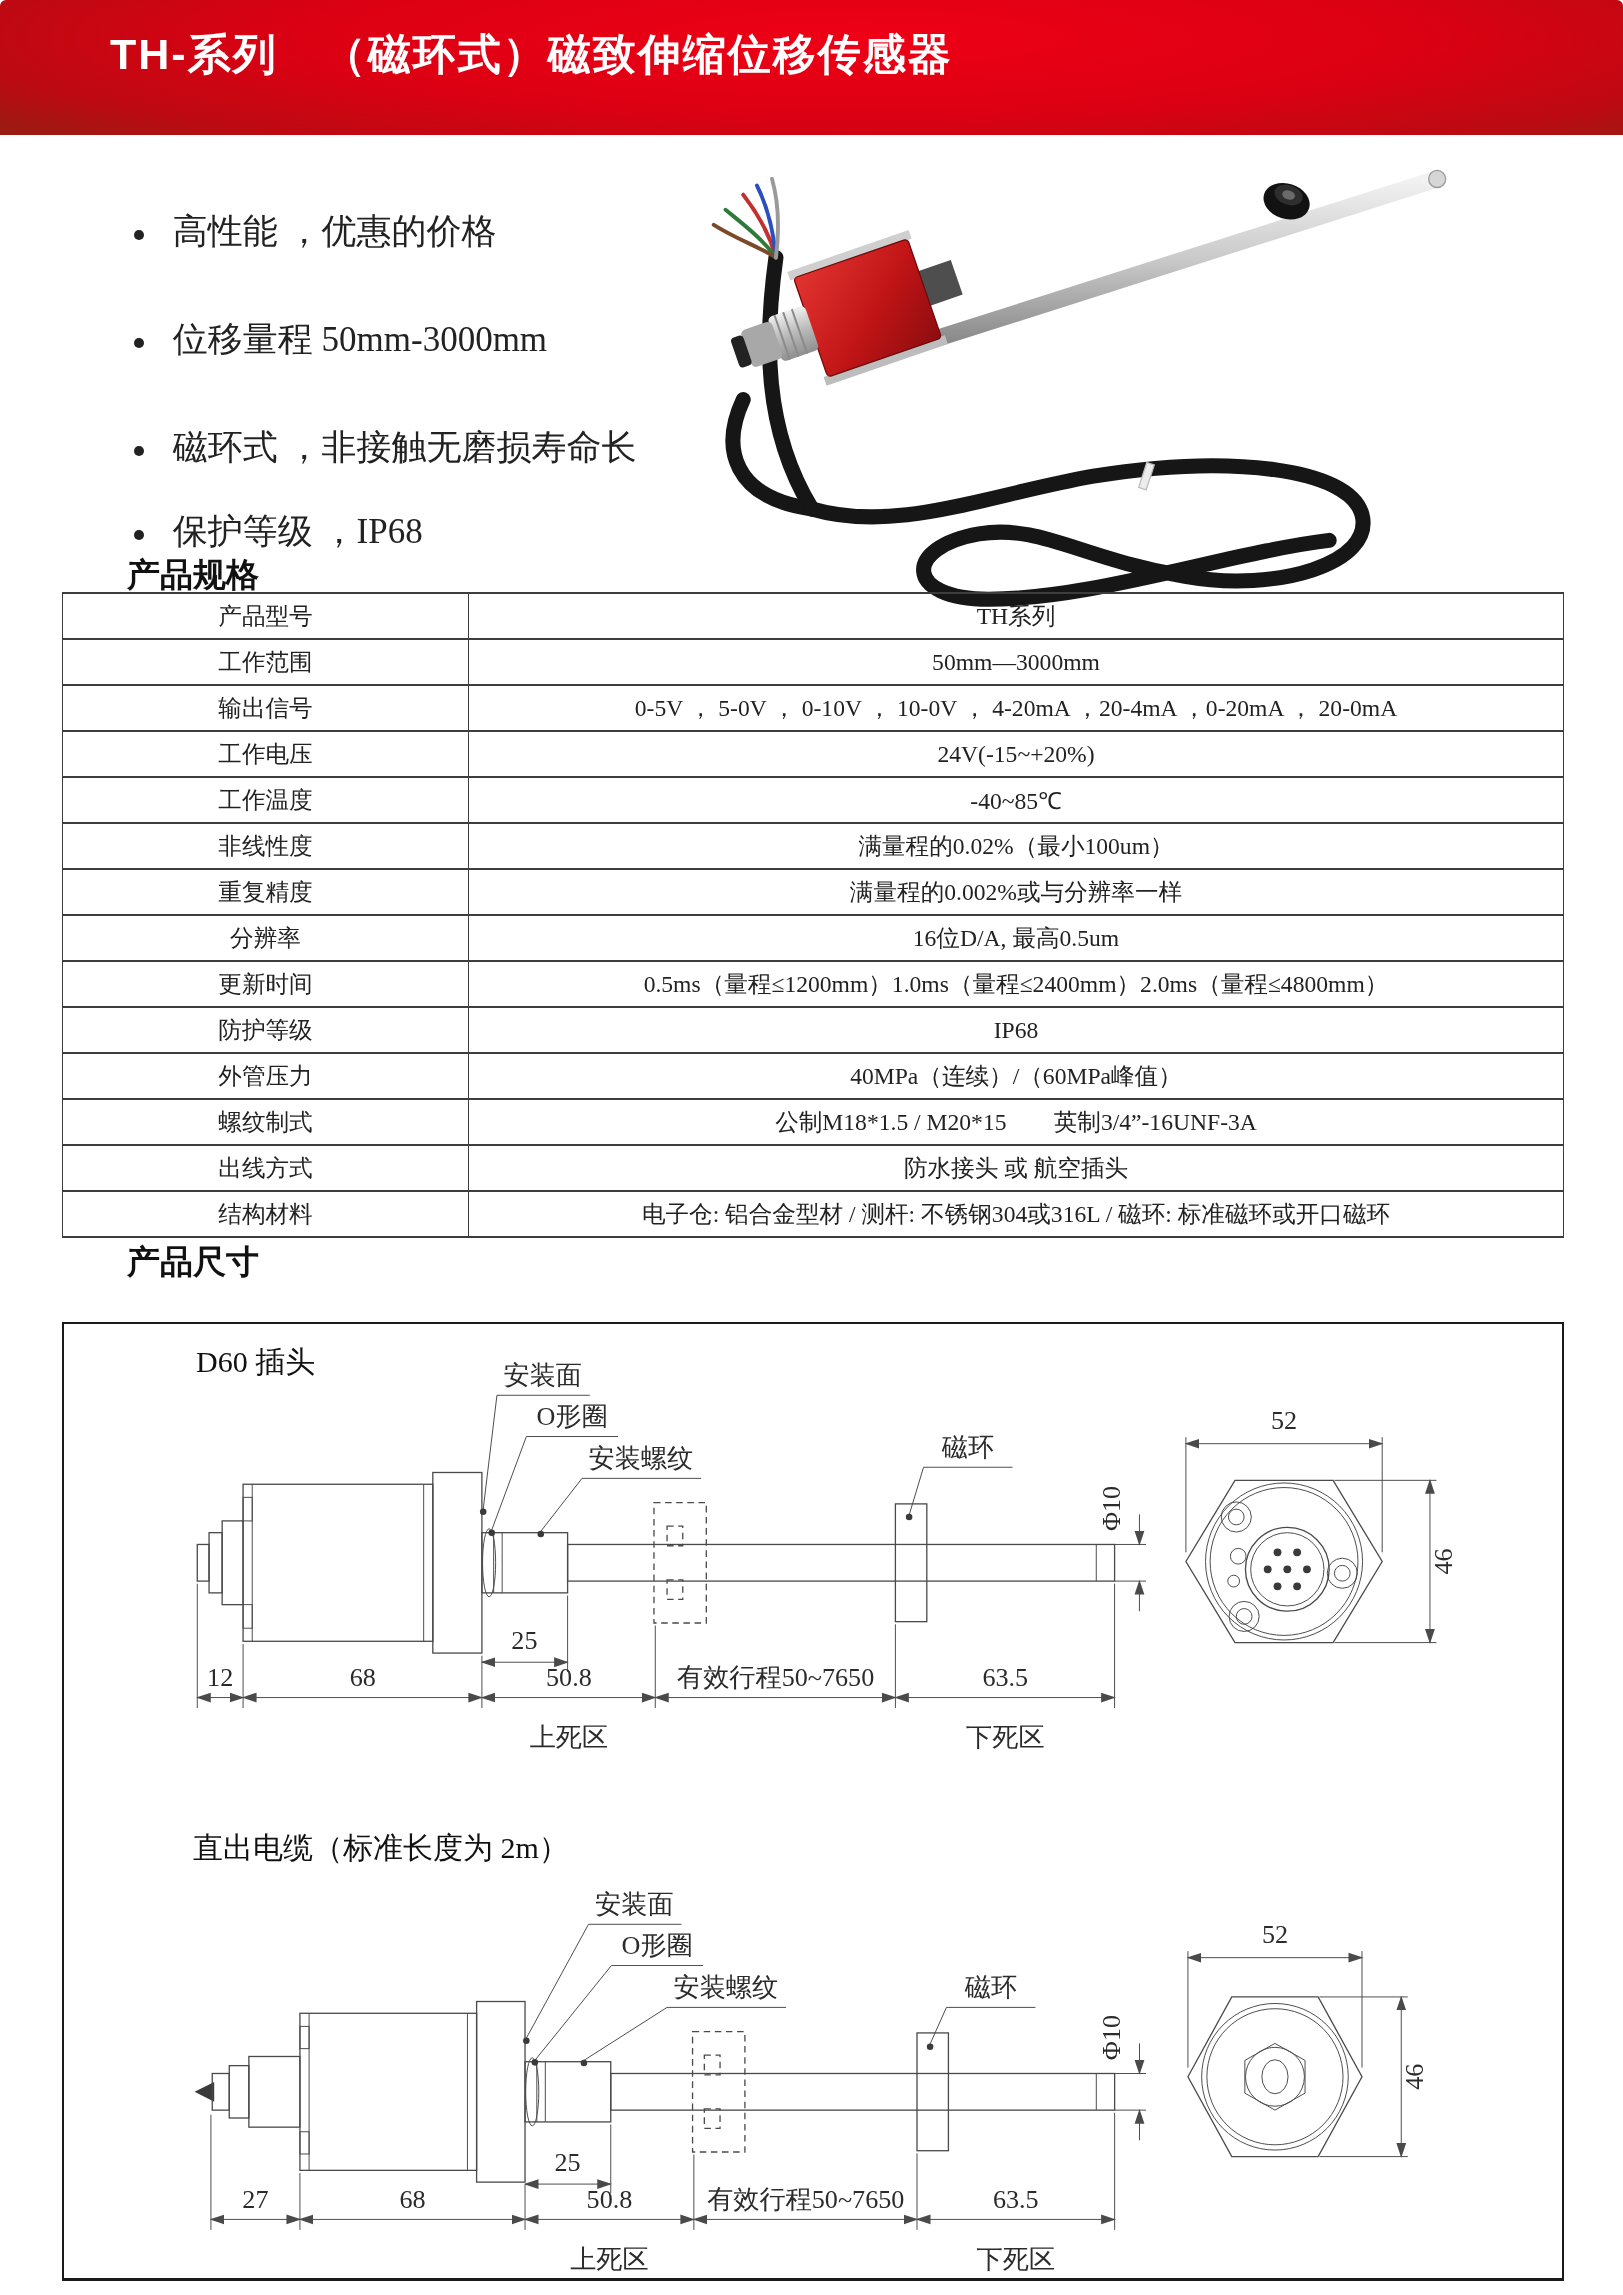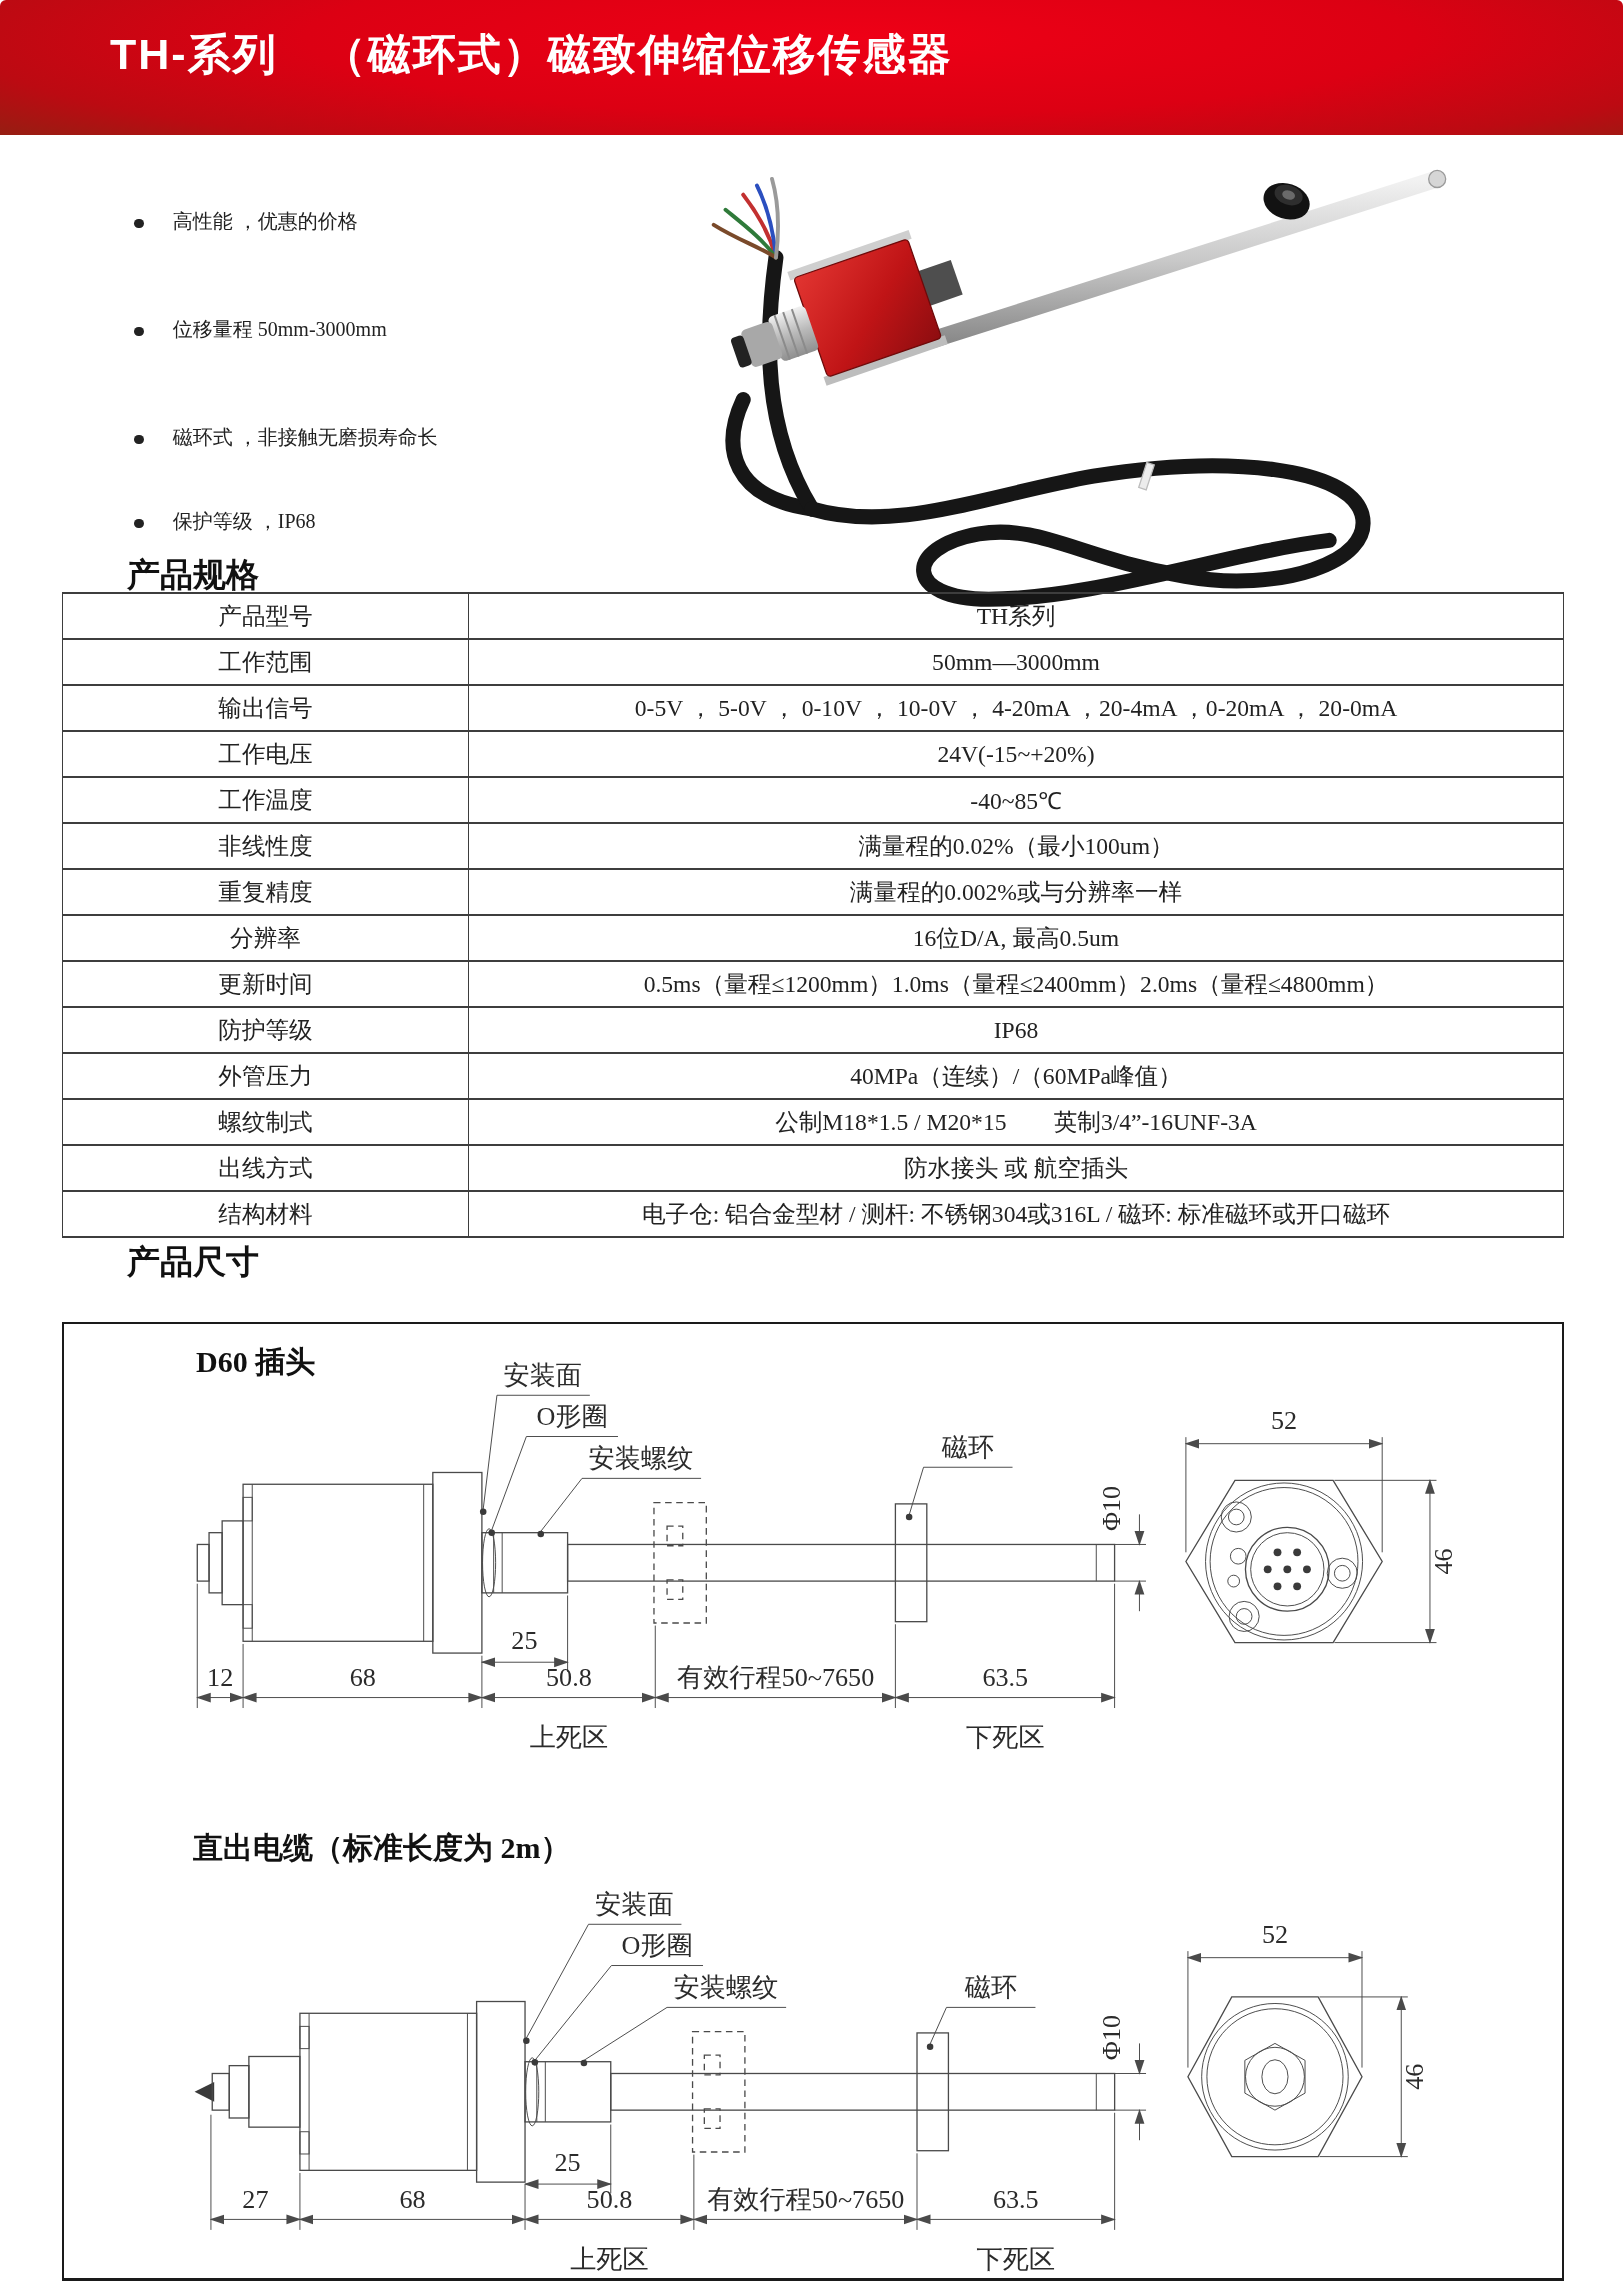"高性能 ，优惠的价格" .feat { font-size: 20px -> 35px }
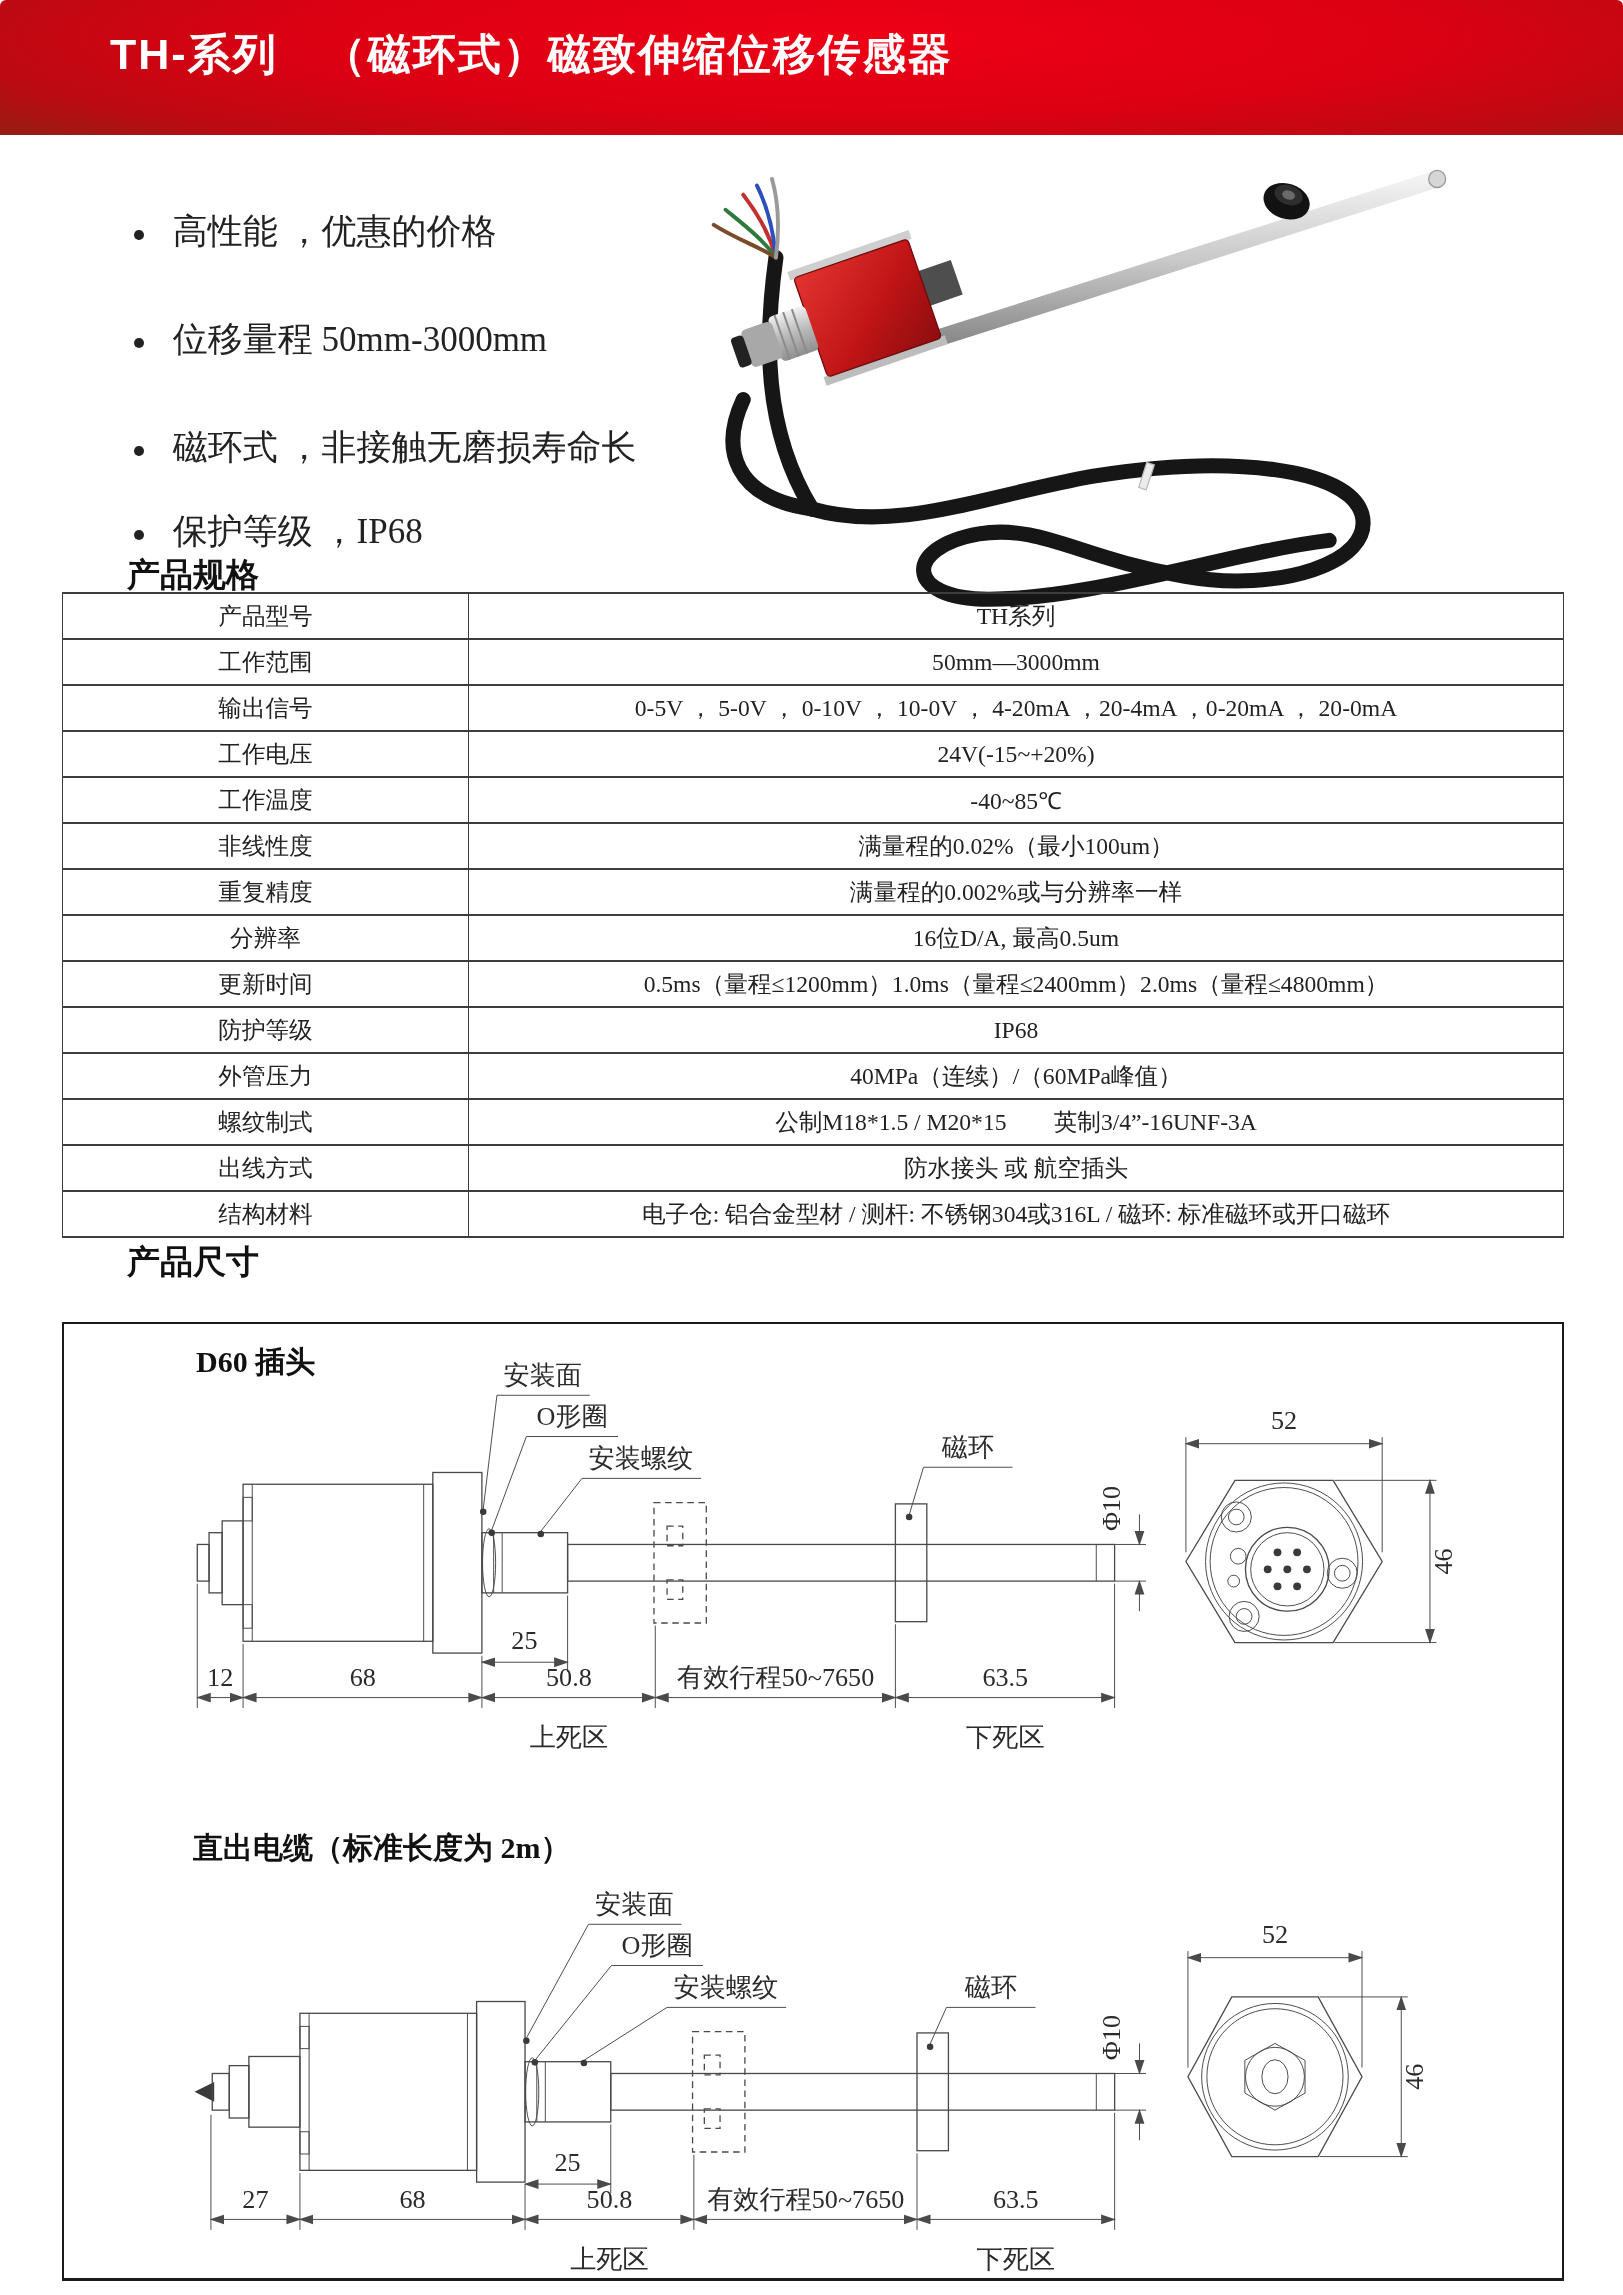"D60 插头" .dwg-title { font-weight: bold -> normal }
